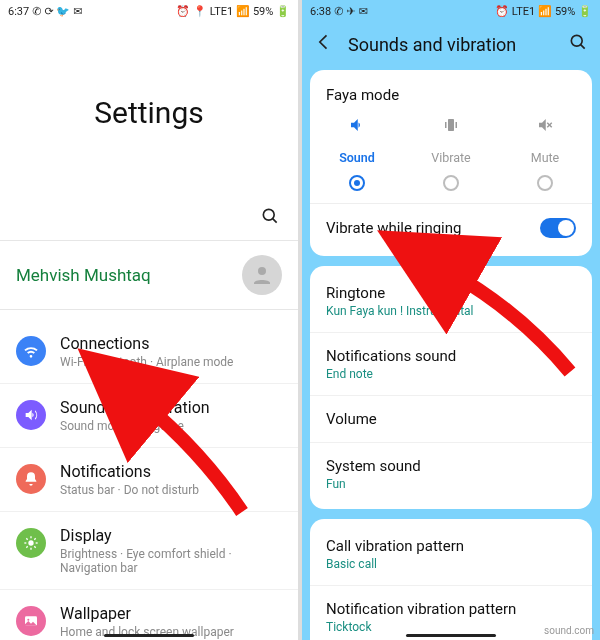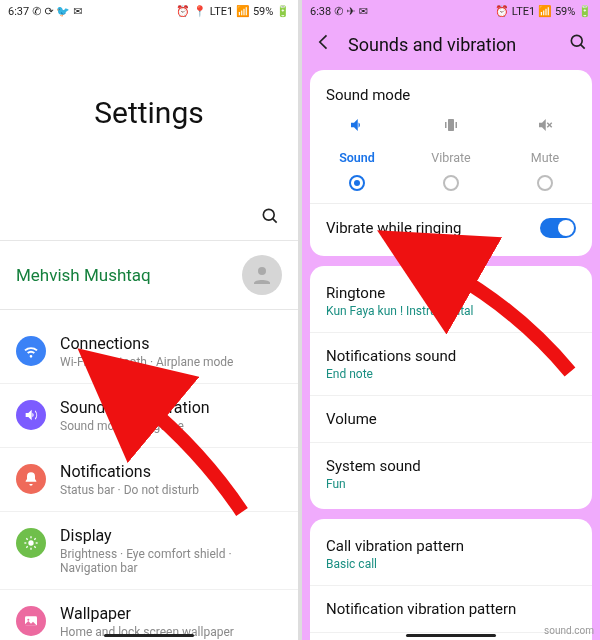"6:38" .phone-right { background: #f0abfc -> #7dd3fc }
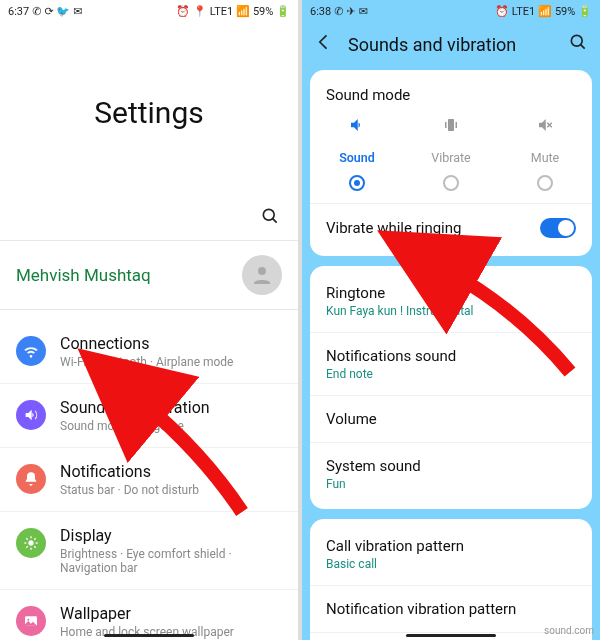"Sound mode" div.section-label { text: Sound -> Faya }
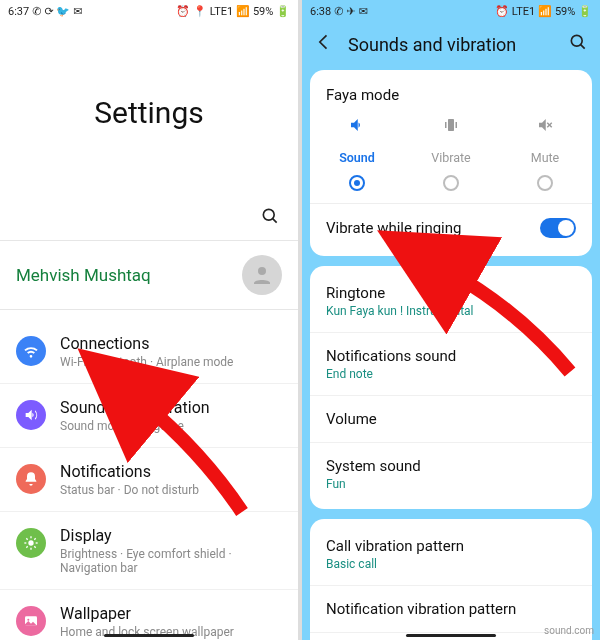"Ticktock" div.row-sub { html: none -> <div>Ticktock</div> }
